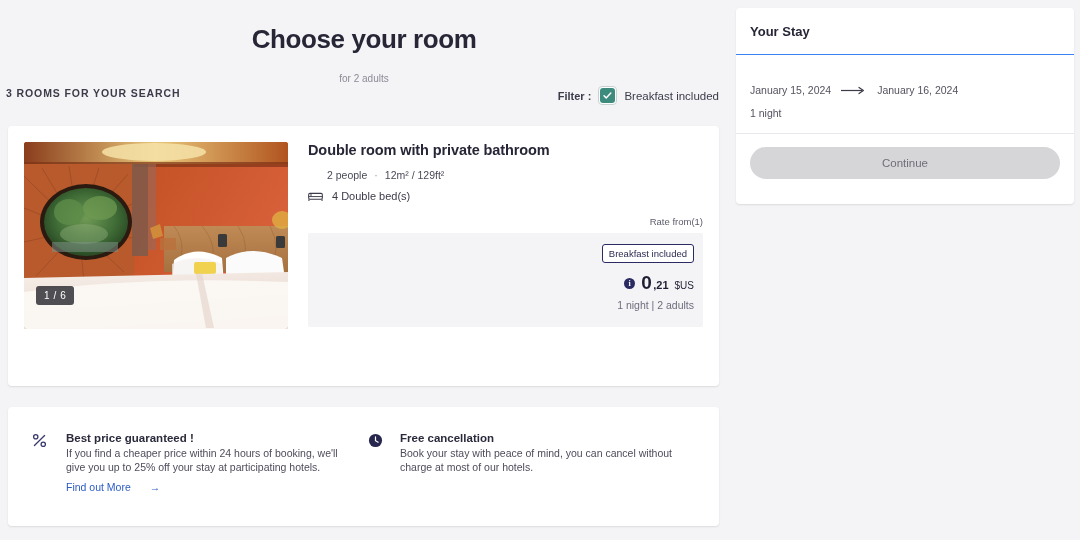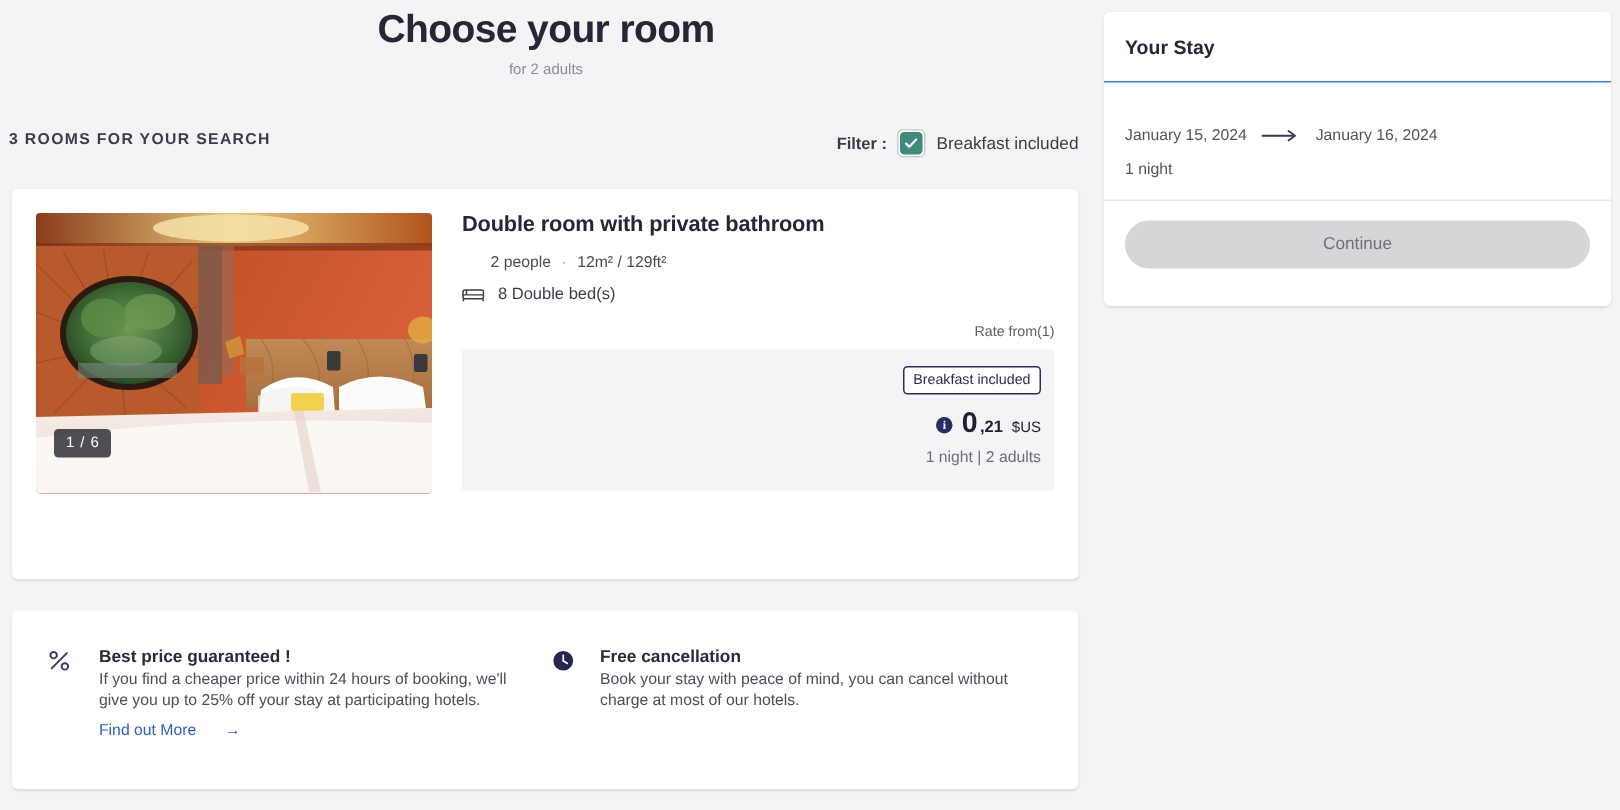"Choose your room" .page-head { padding-top: 4px -> 24px }
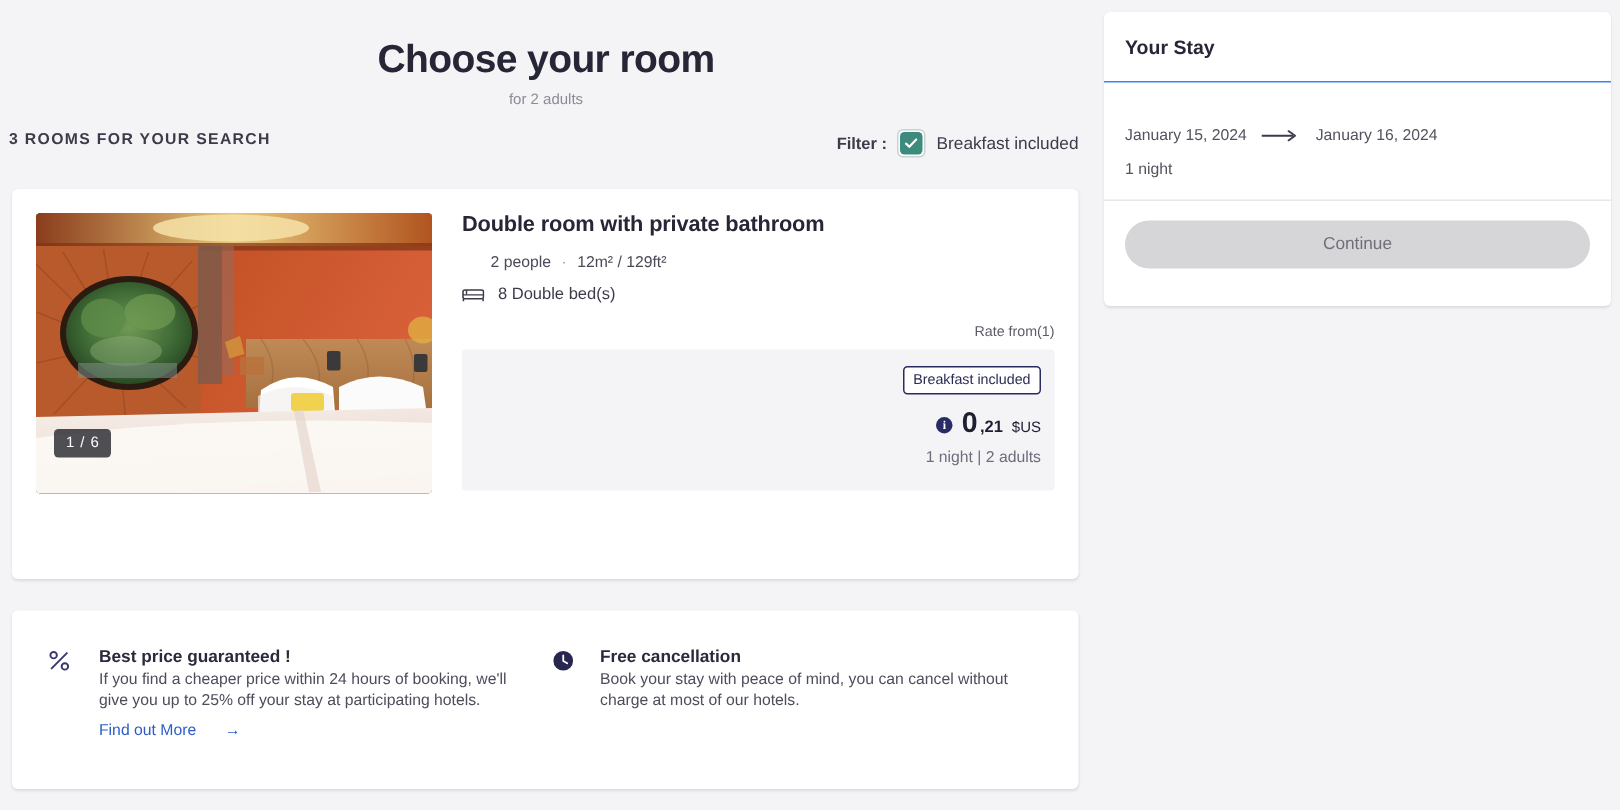"for 2 adults" .page-sub { margin-top: 6px -> 18px }
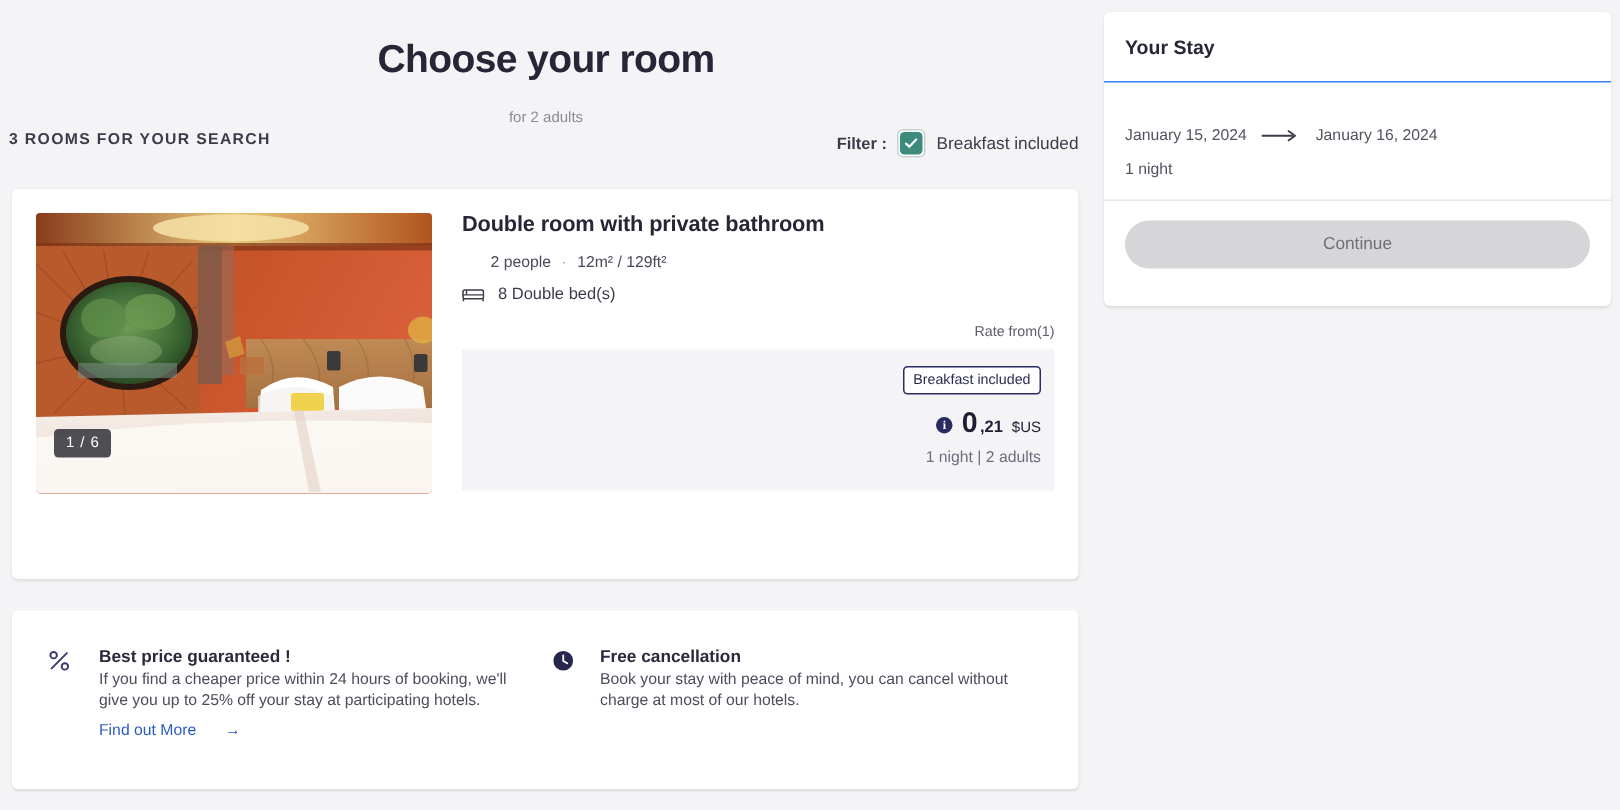"8 Double bed(s)" span { text: 8 -> 4 }
